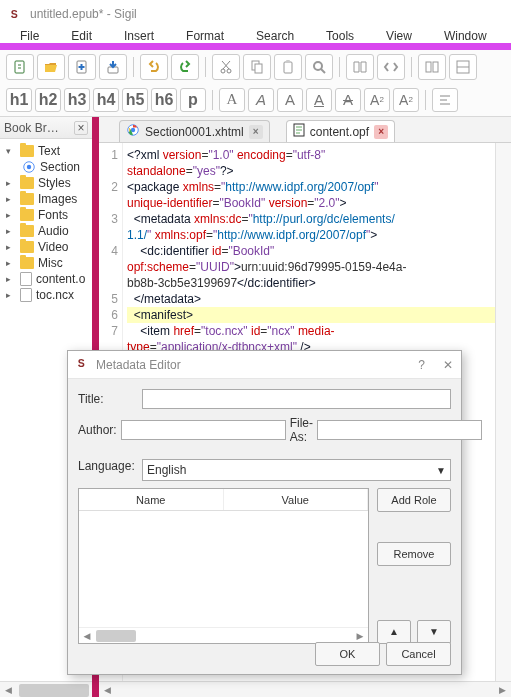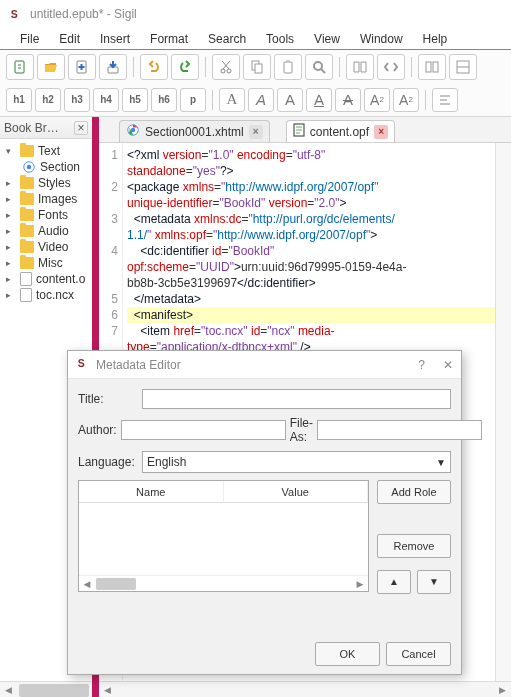"File" .menubar { border-bottom: 1px solid #d946ef -> 7px solid #d946ef; gap: 4px -> 16px }
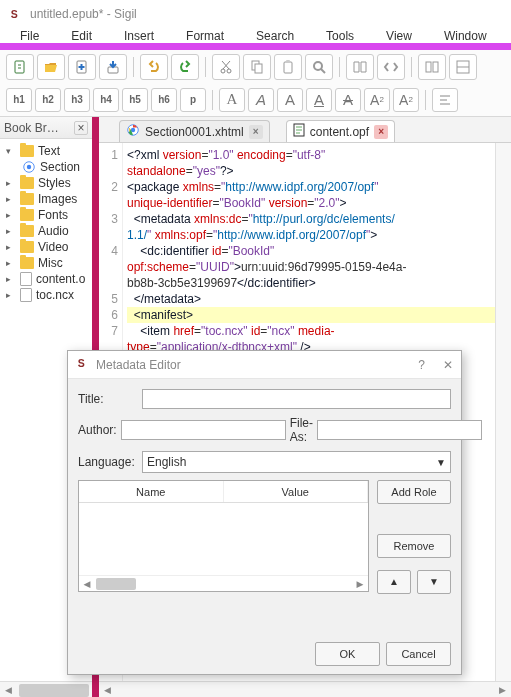"h1" .tbtn { font-size: 10px -> 16px }
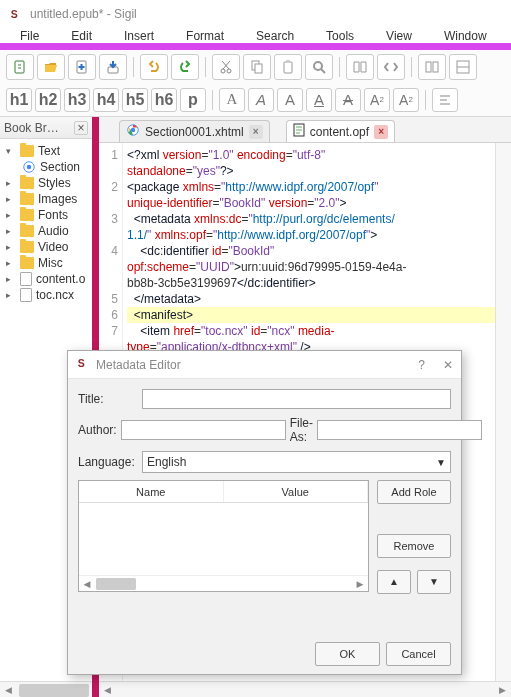"English" .select-wrap { margin-top: none -> 8px }
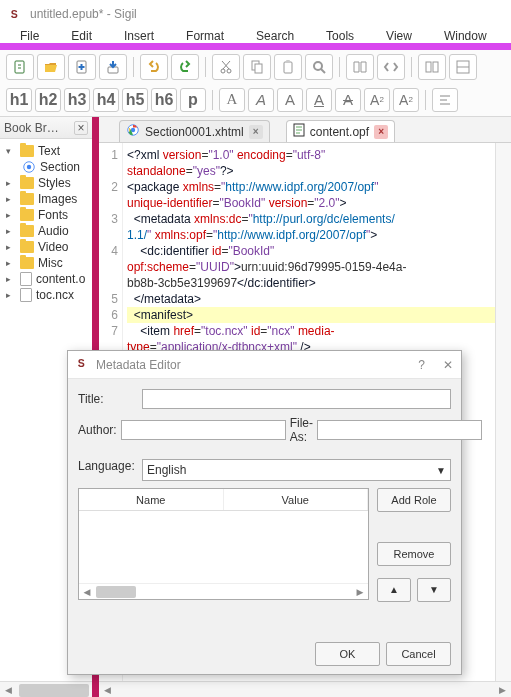"Name" .listbox { height: 112px -> 156px }
